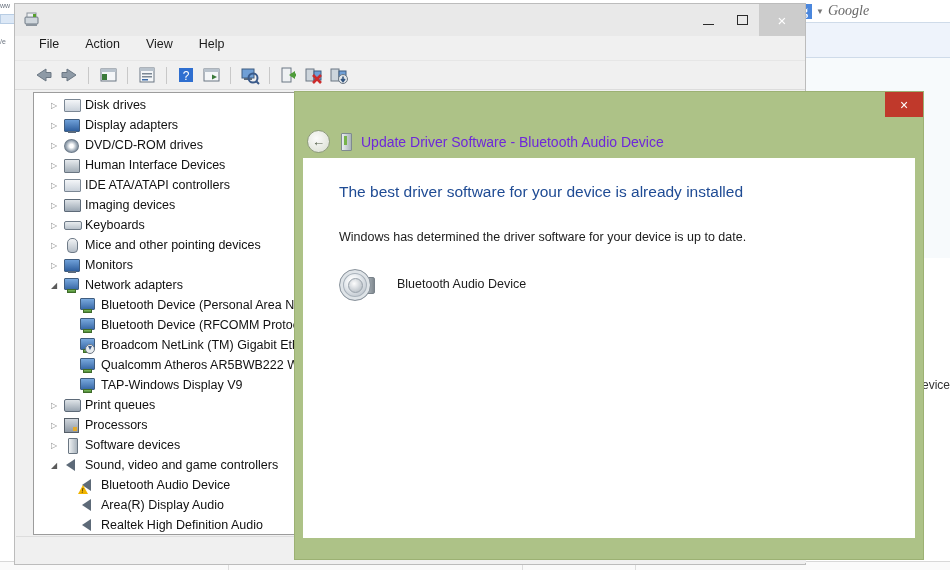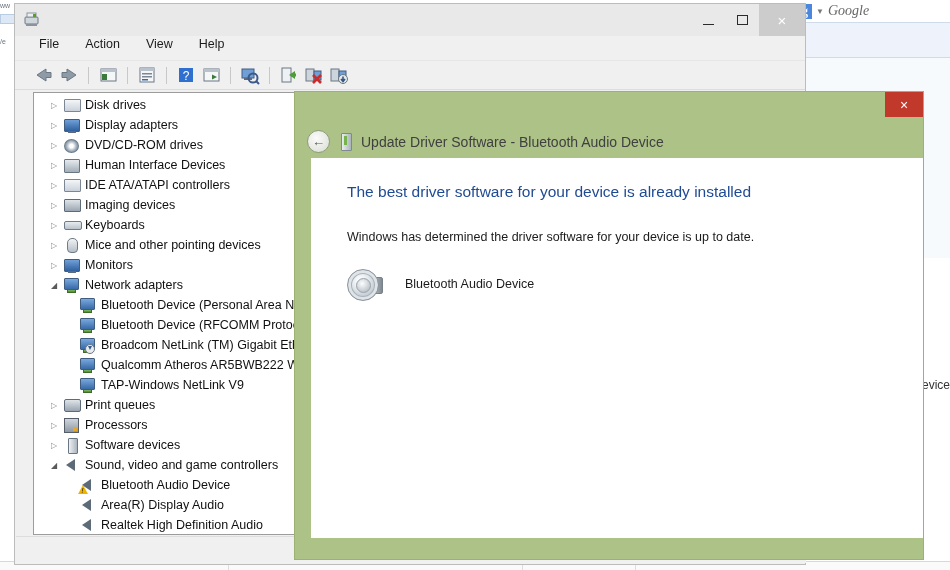"Update Driver Software - Bluetooth" .dlg-title { color: #404040 -> #6d28d9 }
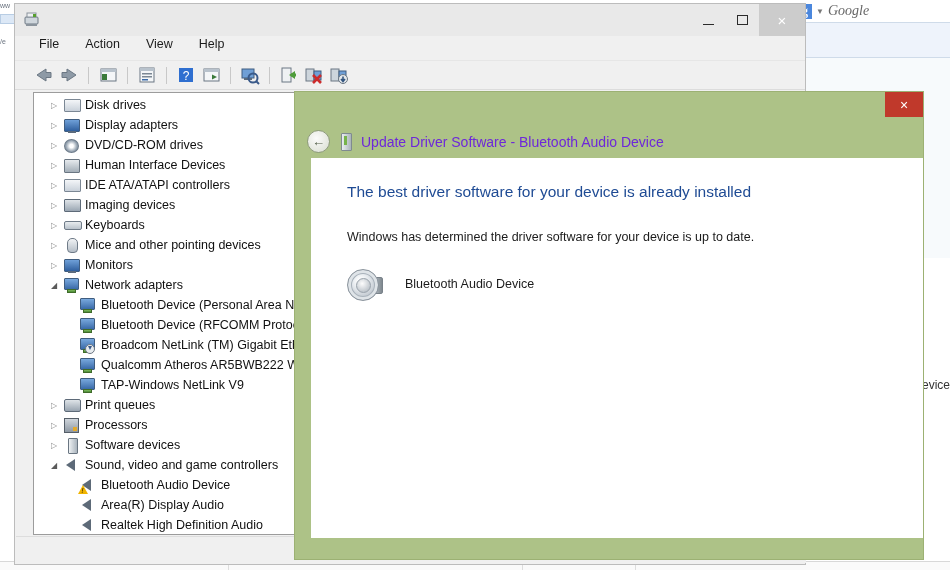"The best driver software for" .dlg-body { left: 16px -> 8px }
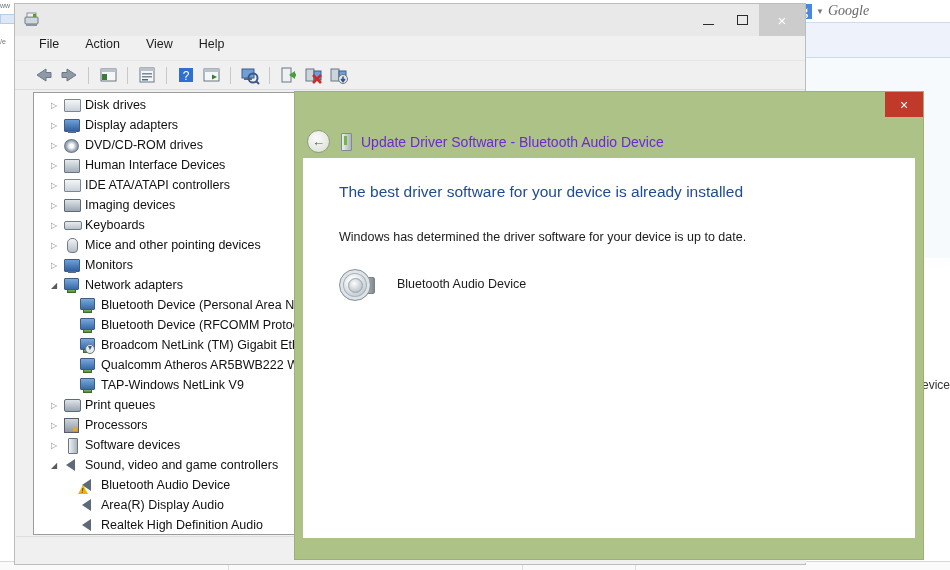"TAP-Windows NetLink V9" span.tlabel { text: NetLink -> Display }
